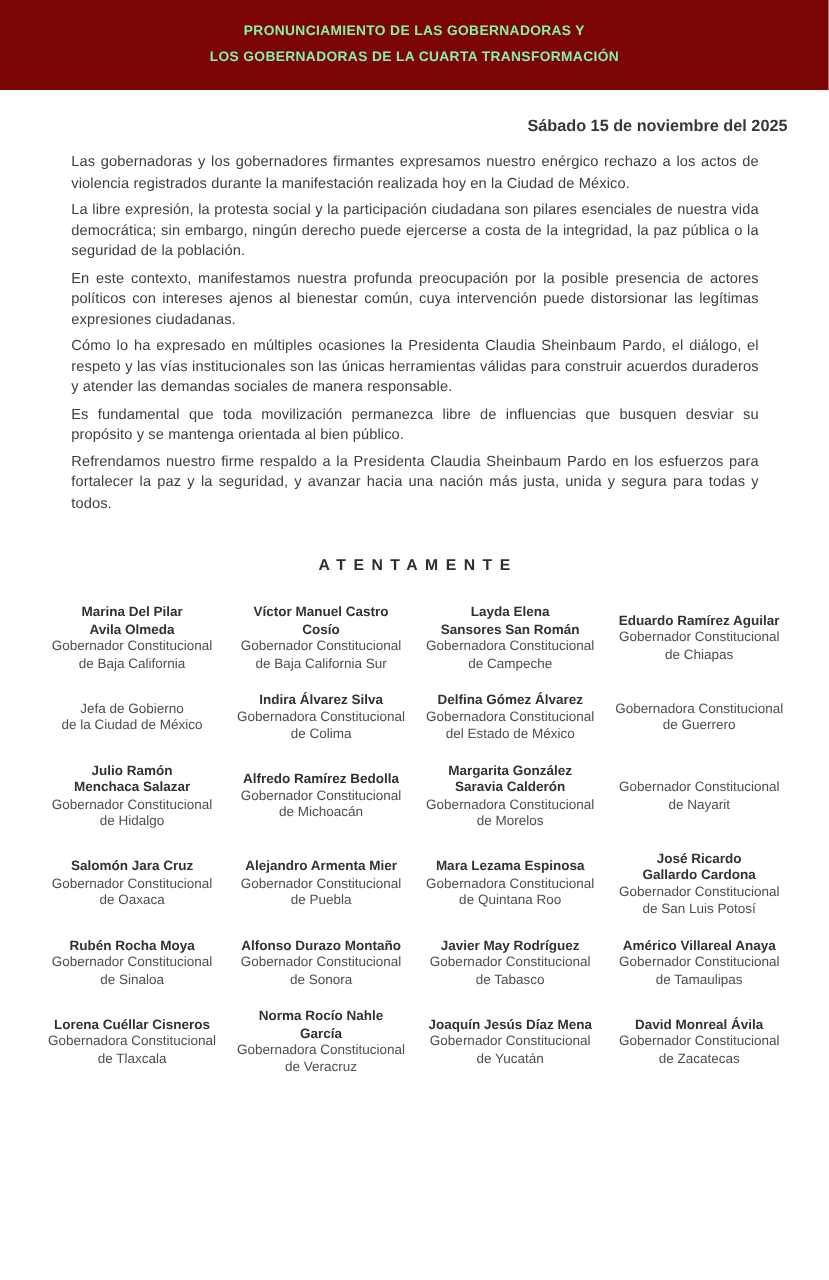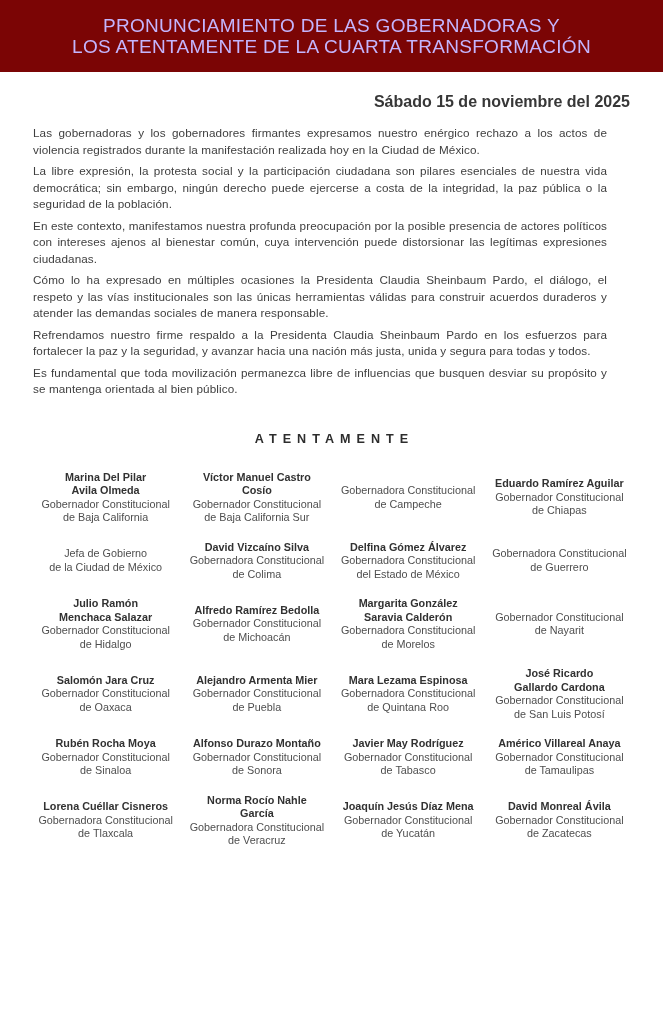"PRONUNCIAMIENTO DE LAS GOBERNADORAS Y" .header-title { color: #c4b5fd -> #86efac; font-size: 19px -> 11px; font-weight: normal -> bold }
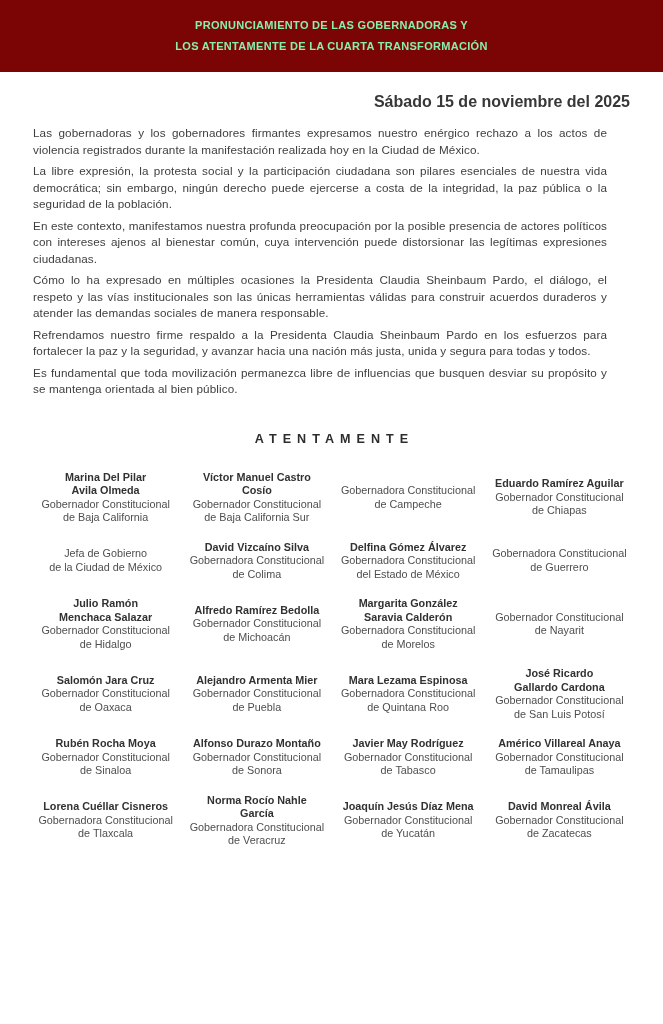"LOS ATENTAMENTE DE LA CUARTA" div.header-title { text: ATENTAMENTE -> GOBERNADORAS }
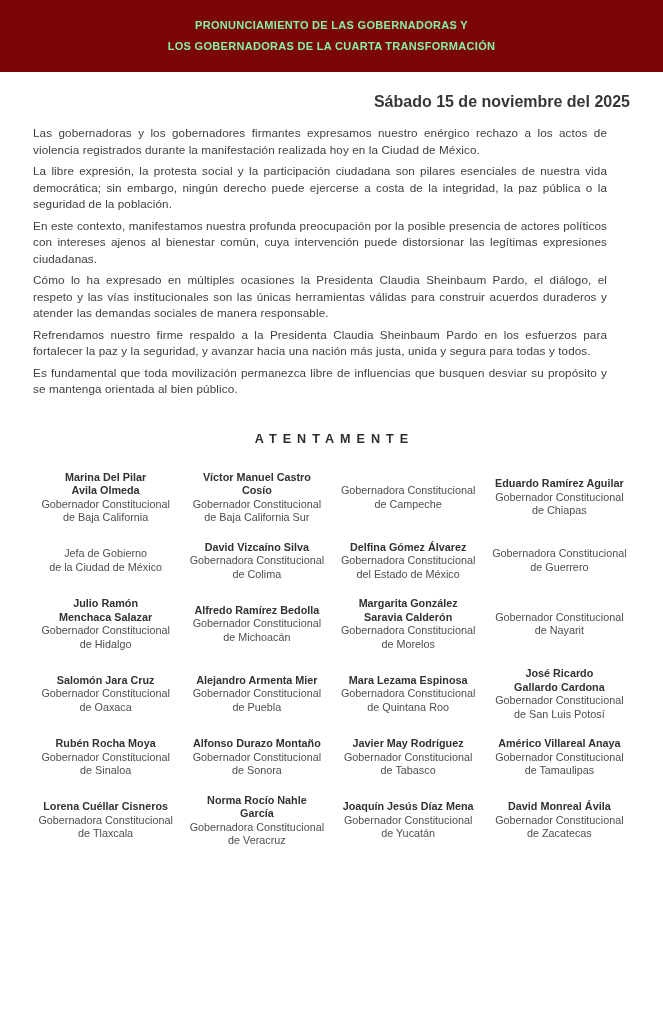"Sábado 15 de noviembre del" .date-row { font-size: 16px -> 13px }
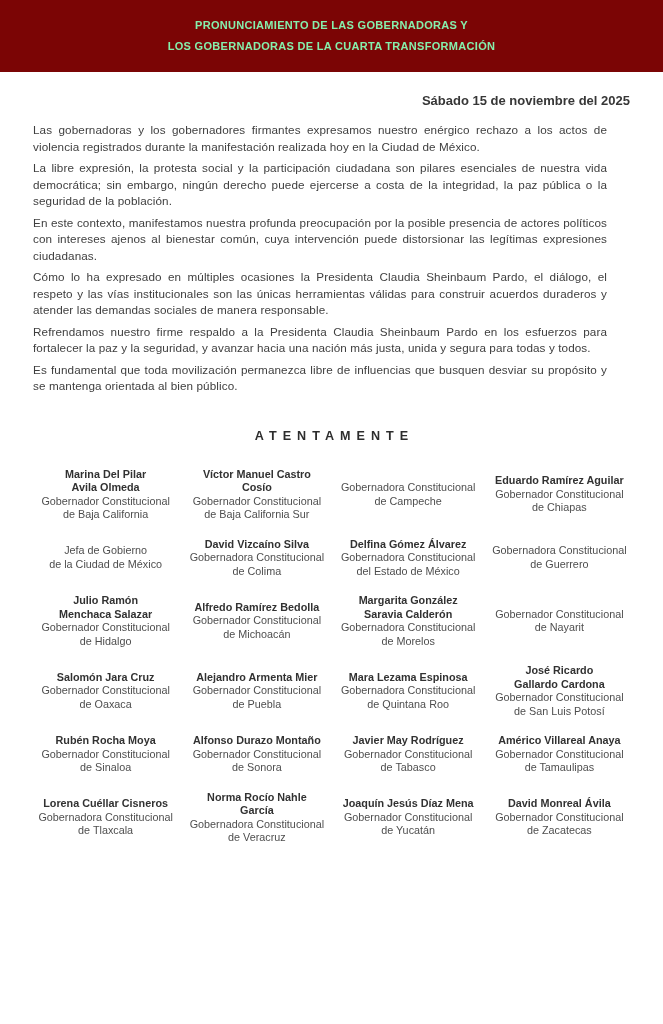"Las gobernadoras y los gobernadores" .doc-body { margin: 14px 56px 0 33px -> 14px 56px 0 57px }
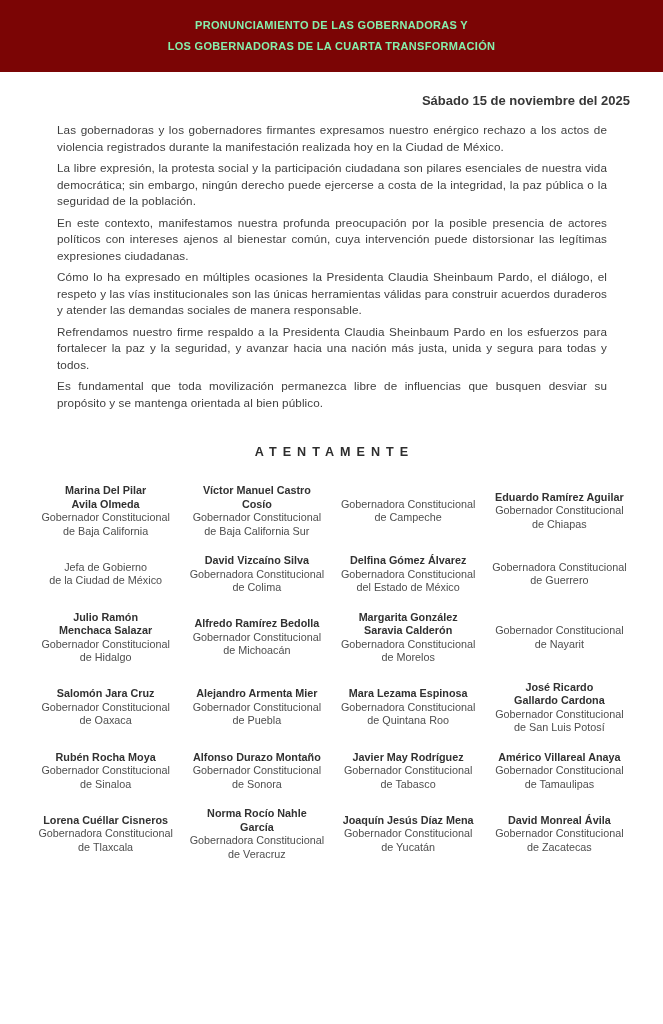"Refrendamos nuestro firme respaldo a" p { order: before "Es fundamental que toda movilización" -> after "Es fundamental que toda movilización" }
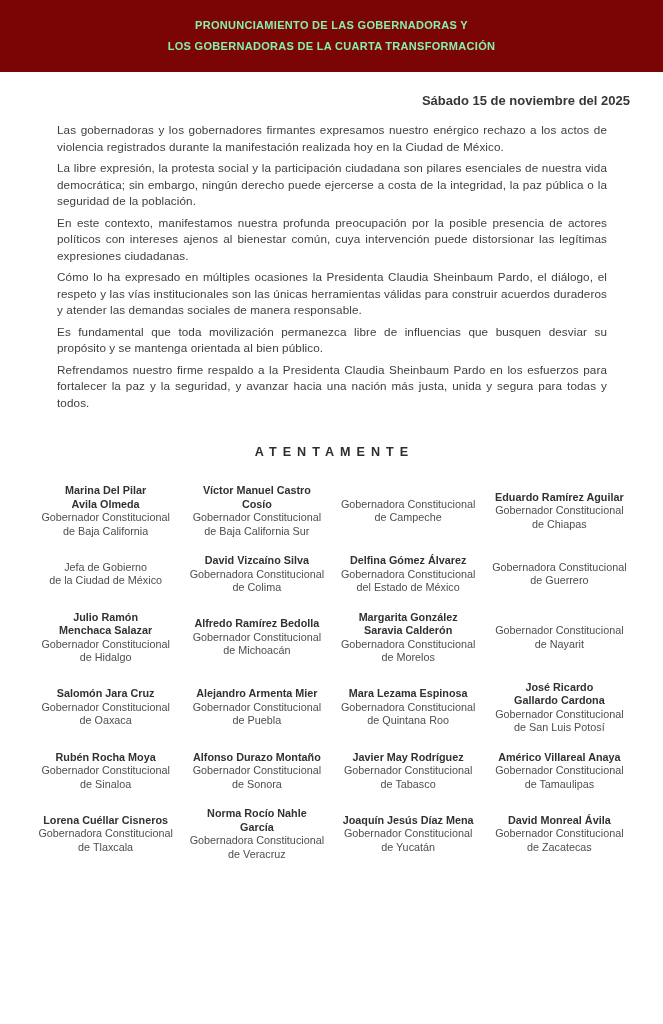"Layda Elena" div.sig-name { html: none -> <div>Layda Elena<br>Sansores San Román</div> }
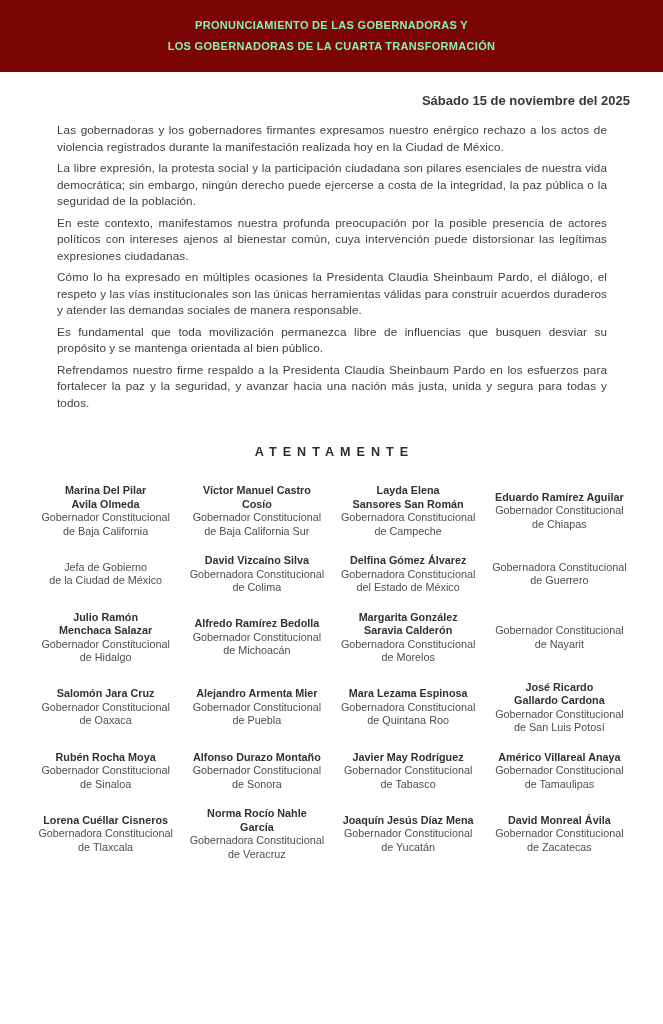"David Vizcaíno Silva" div.sig-name { text: David Vizcaíno -> Indira Álvarez }
